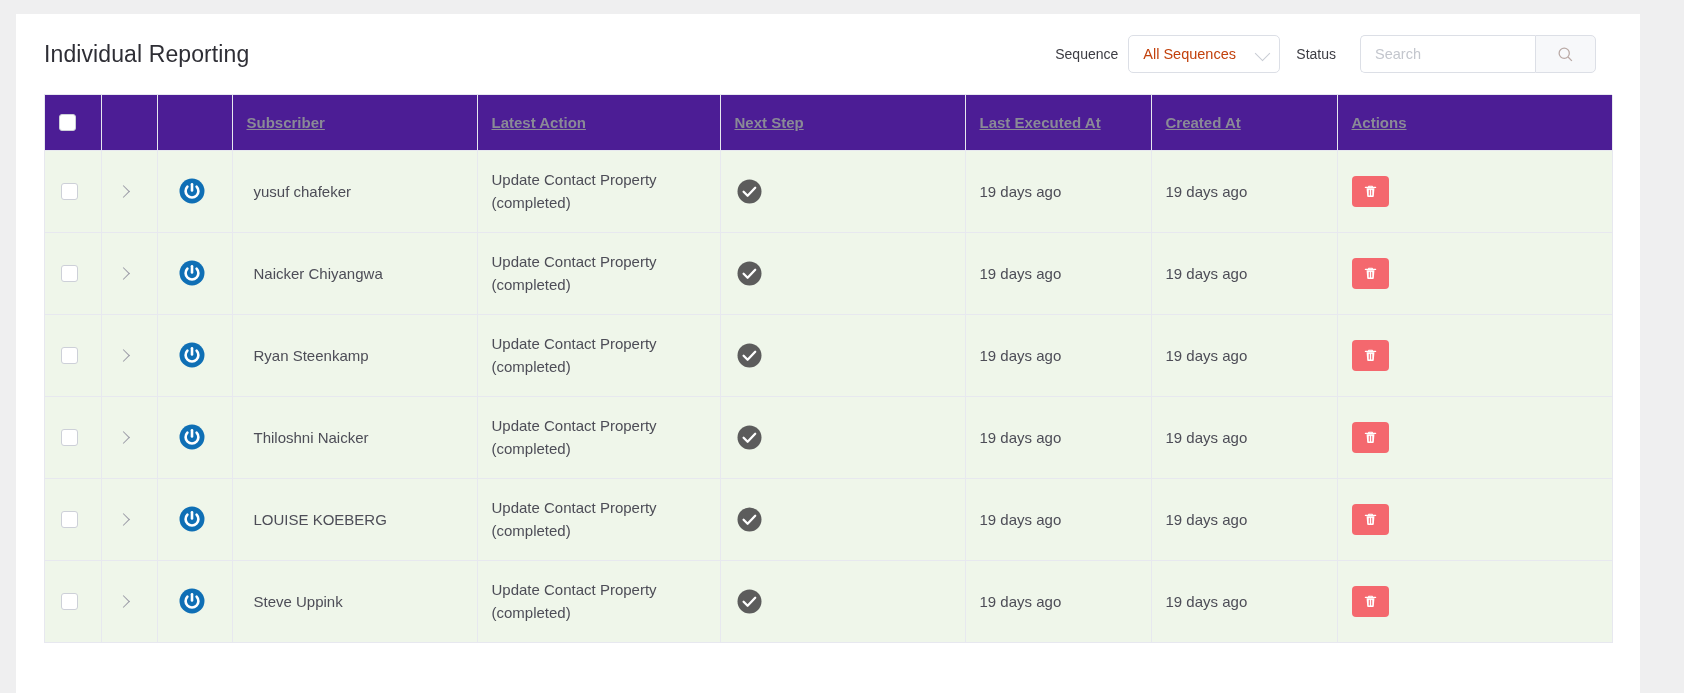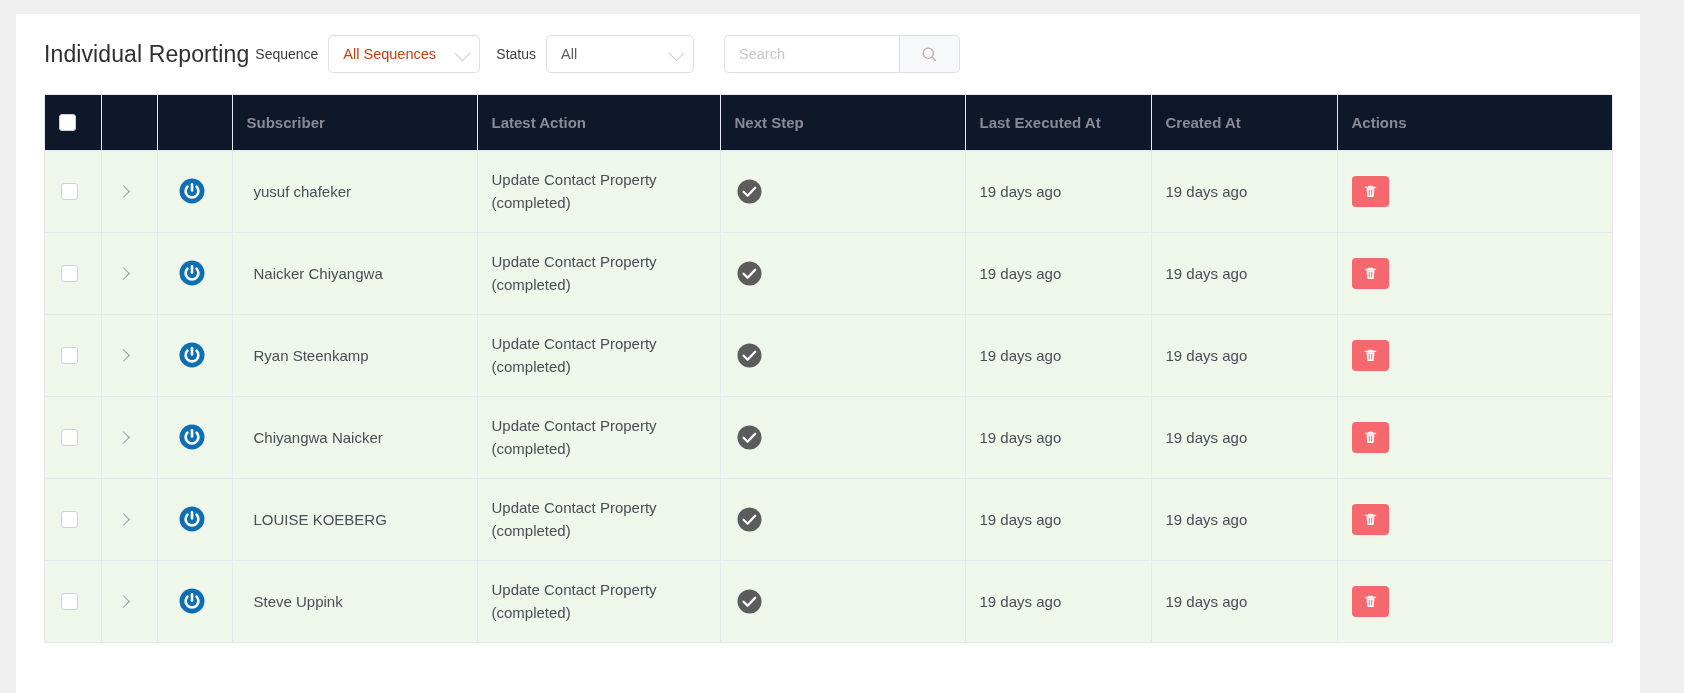"Individual Reporting" .card-header { justify-content: flex-start -> space-between; padding: 0 22px 0 28px -> 0 44px 0 28px }
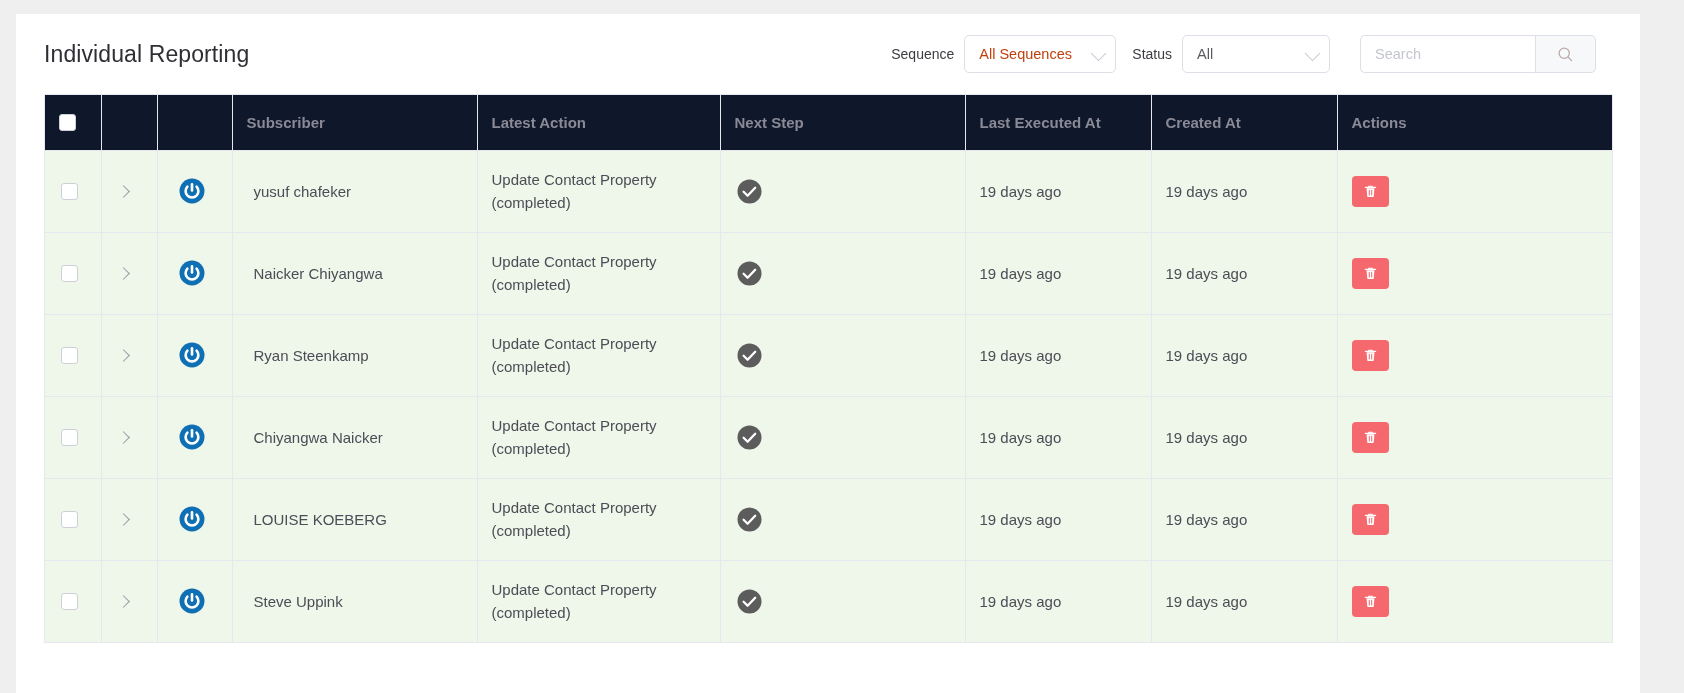"All" div.select-box { html: <div> <span>All</span> <span></span> </div> -> none }
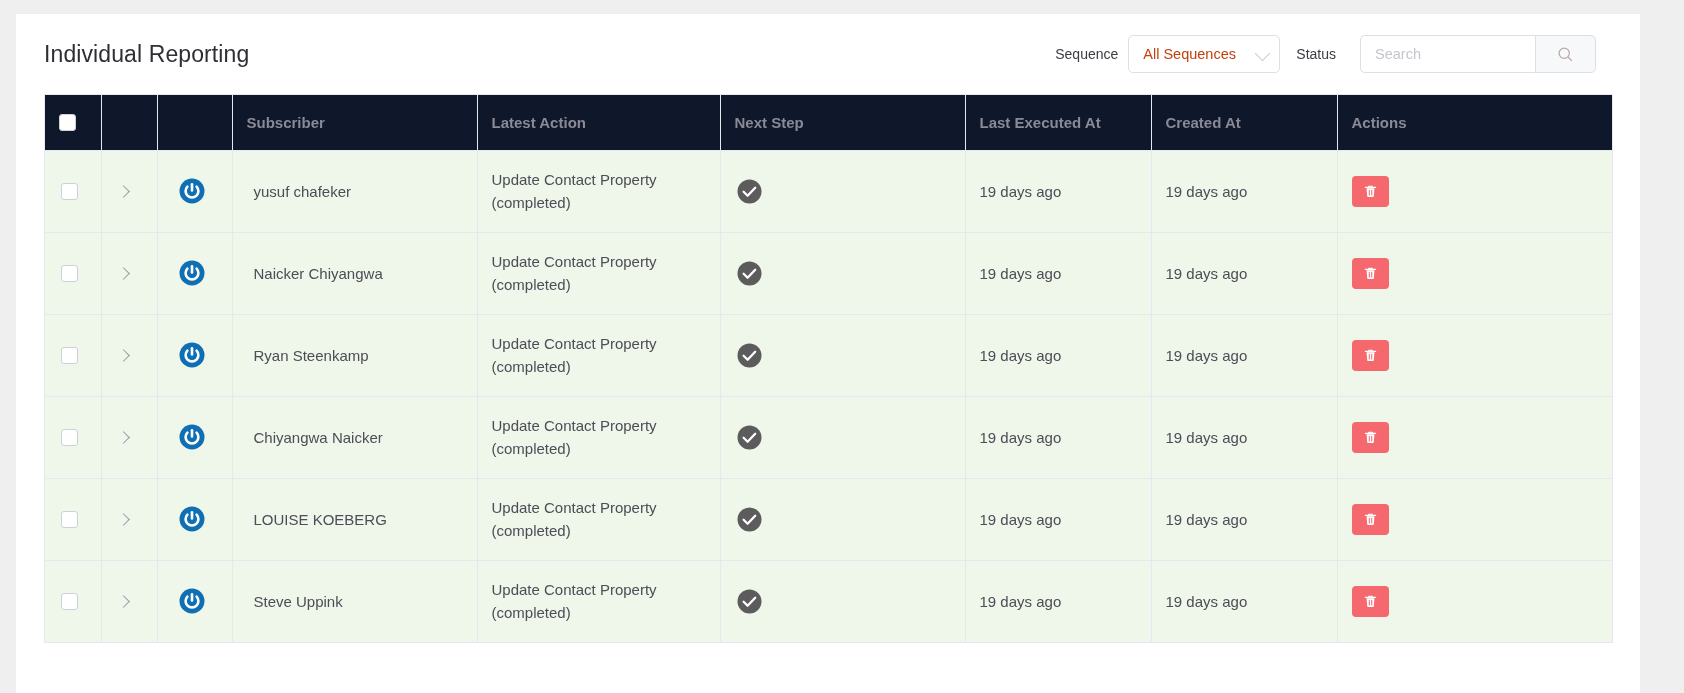"Subscriber" thead th { background: #0f172a -> #4c1d95; text-decoration: none -> underline }
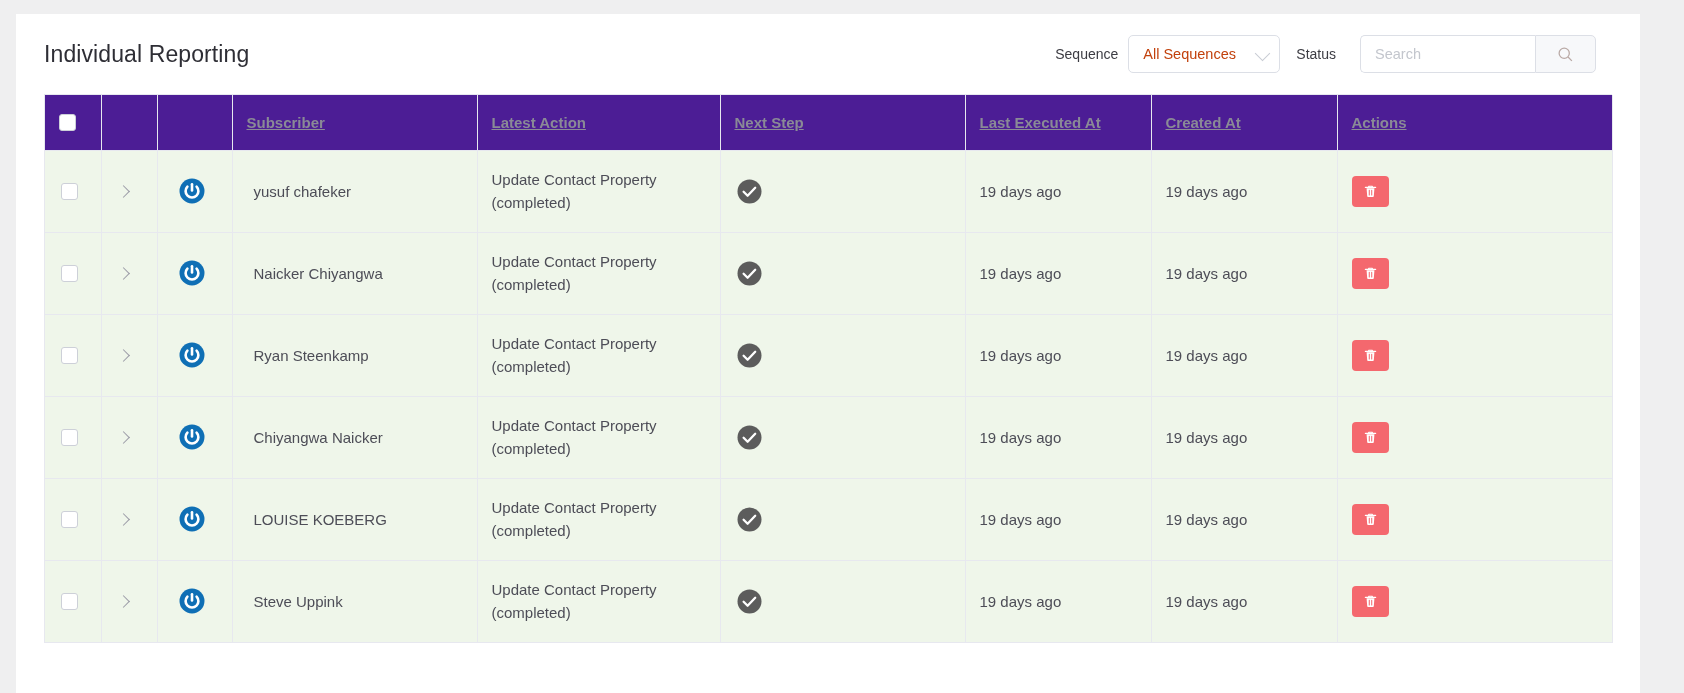"Chiyangwa Naicker" td.td-sub { text: Chiyangwa -> Thiloshni }
